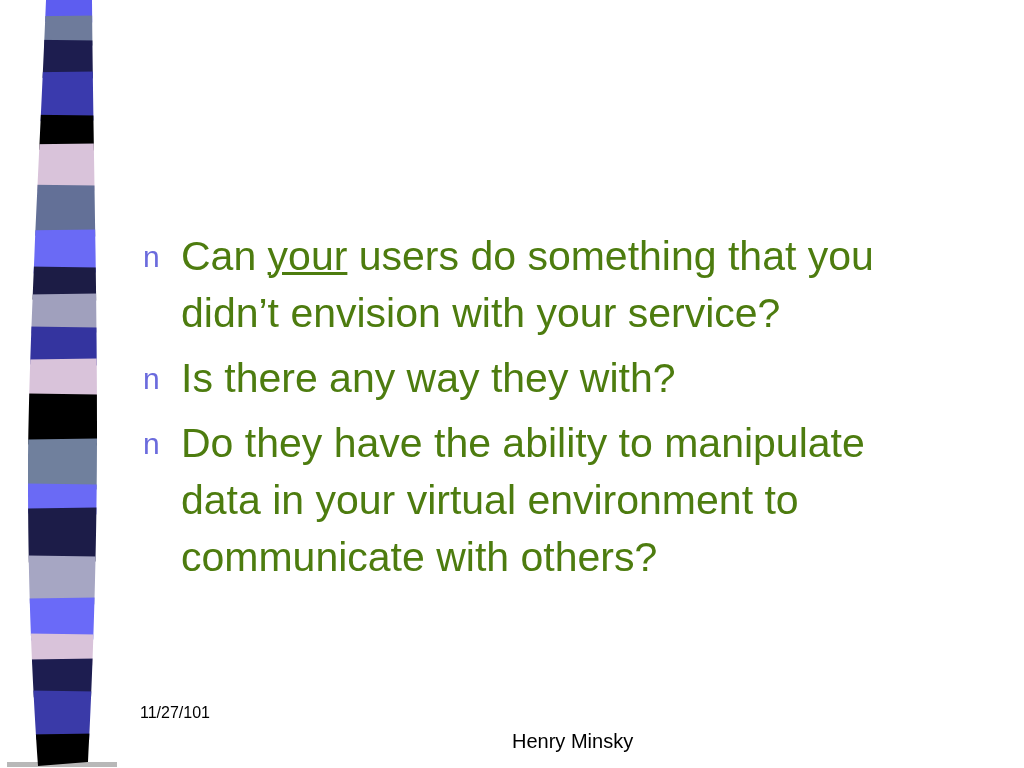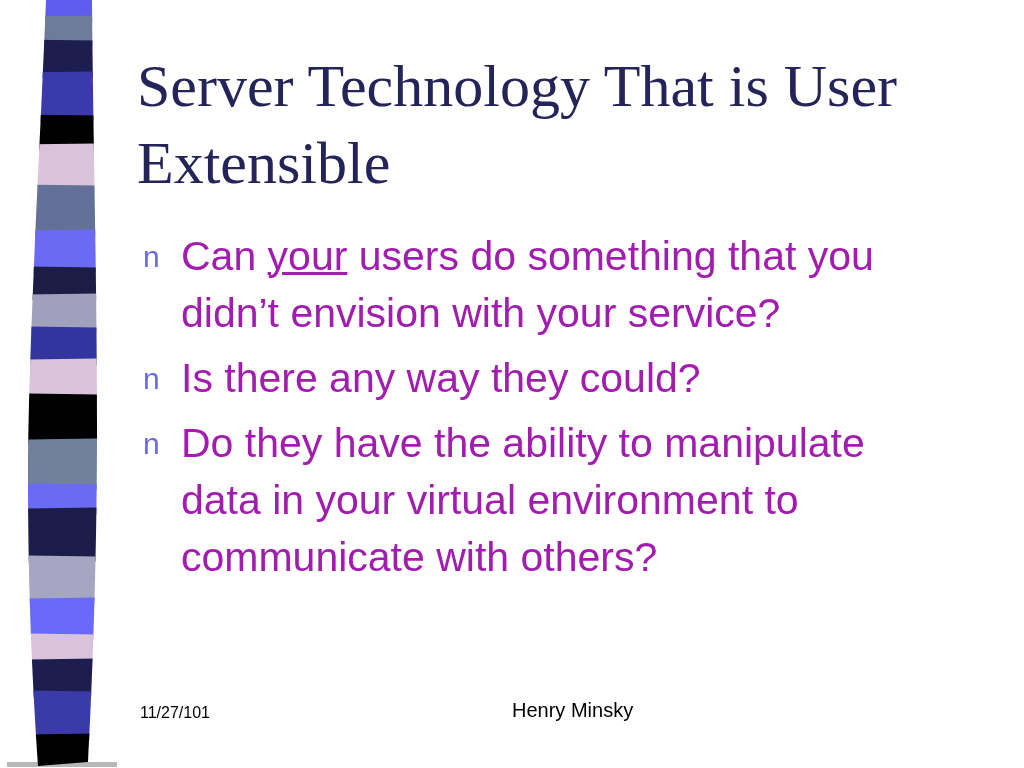"Server Technology That is User" h1.slide-title { html: <h1>Server Technology That is User Extensible</h1> -> none }
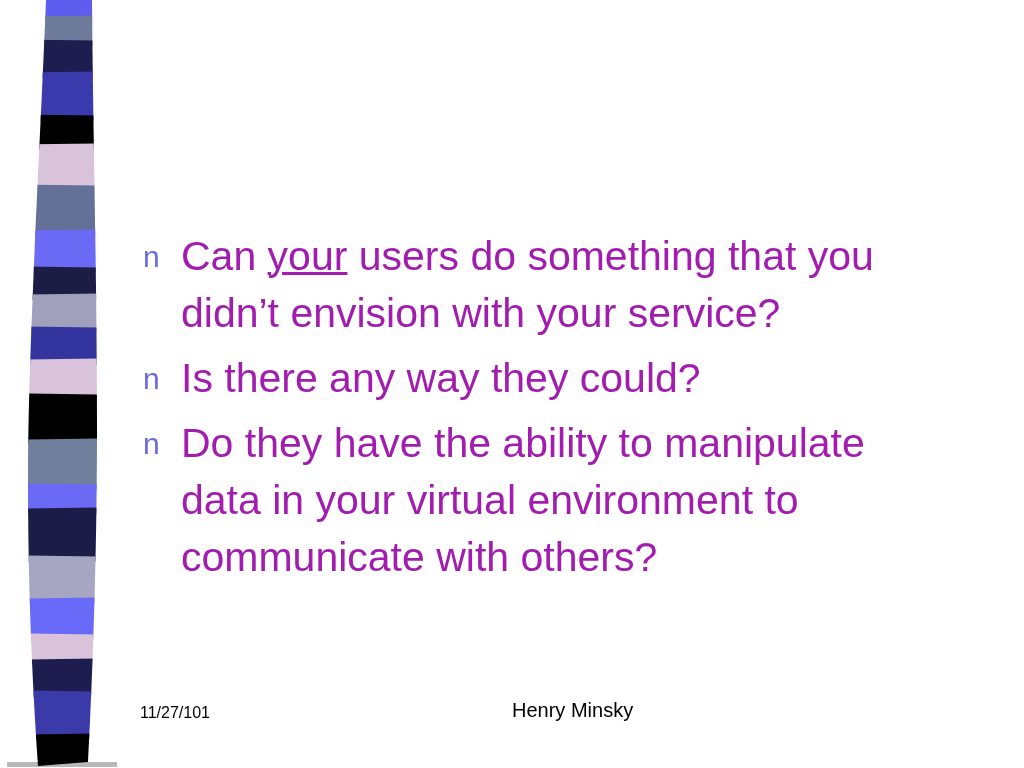"Can your users do something" .bullet-text { color: #a21caf -> #4d7c0f }
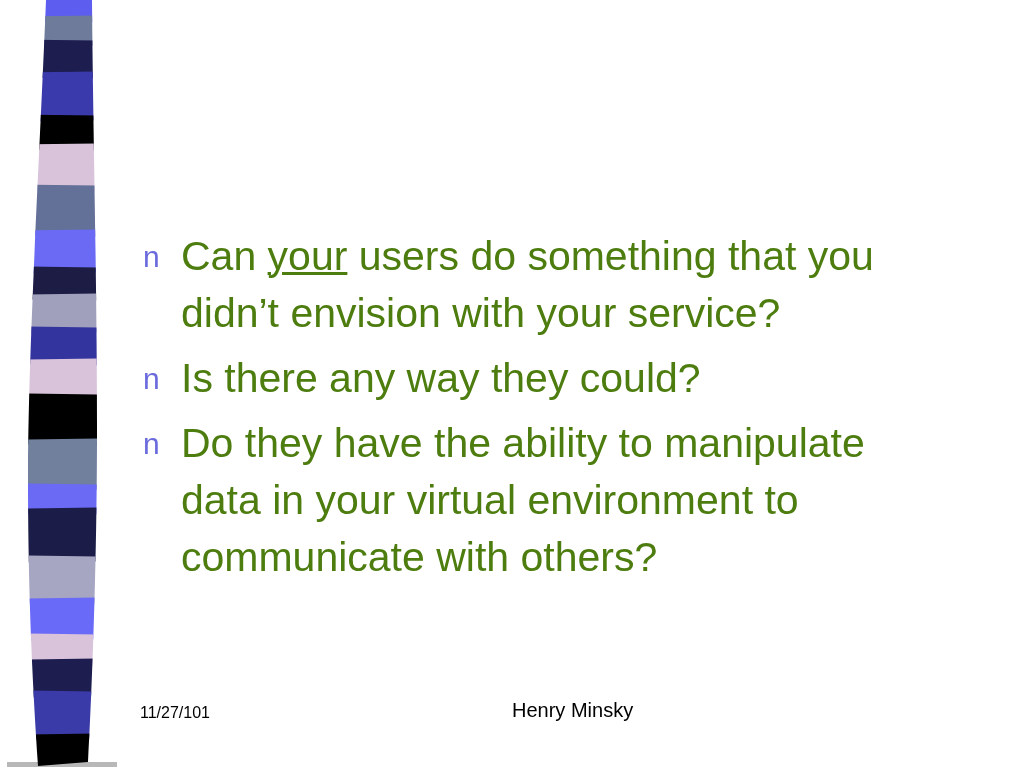"Is there any way they" span { text: could -> with }
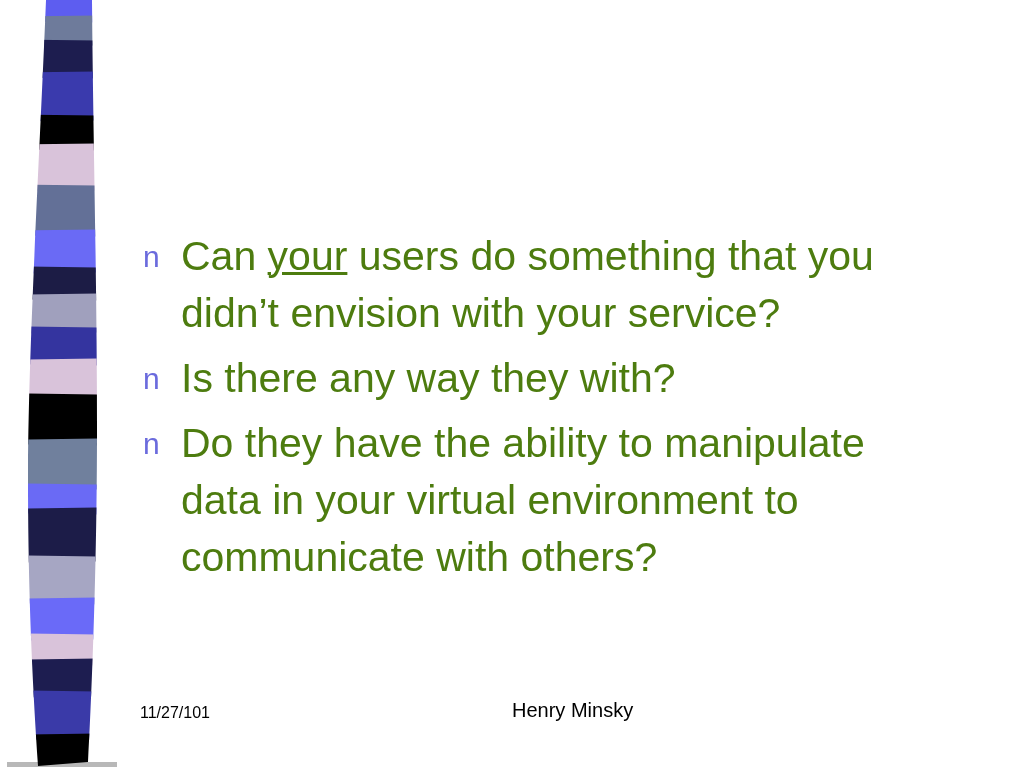"Henry Minsky" .footer-author { top: 699px -> 730px }
